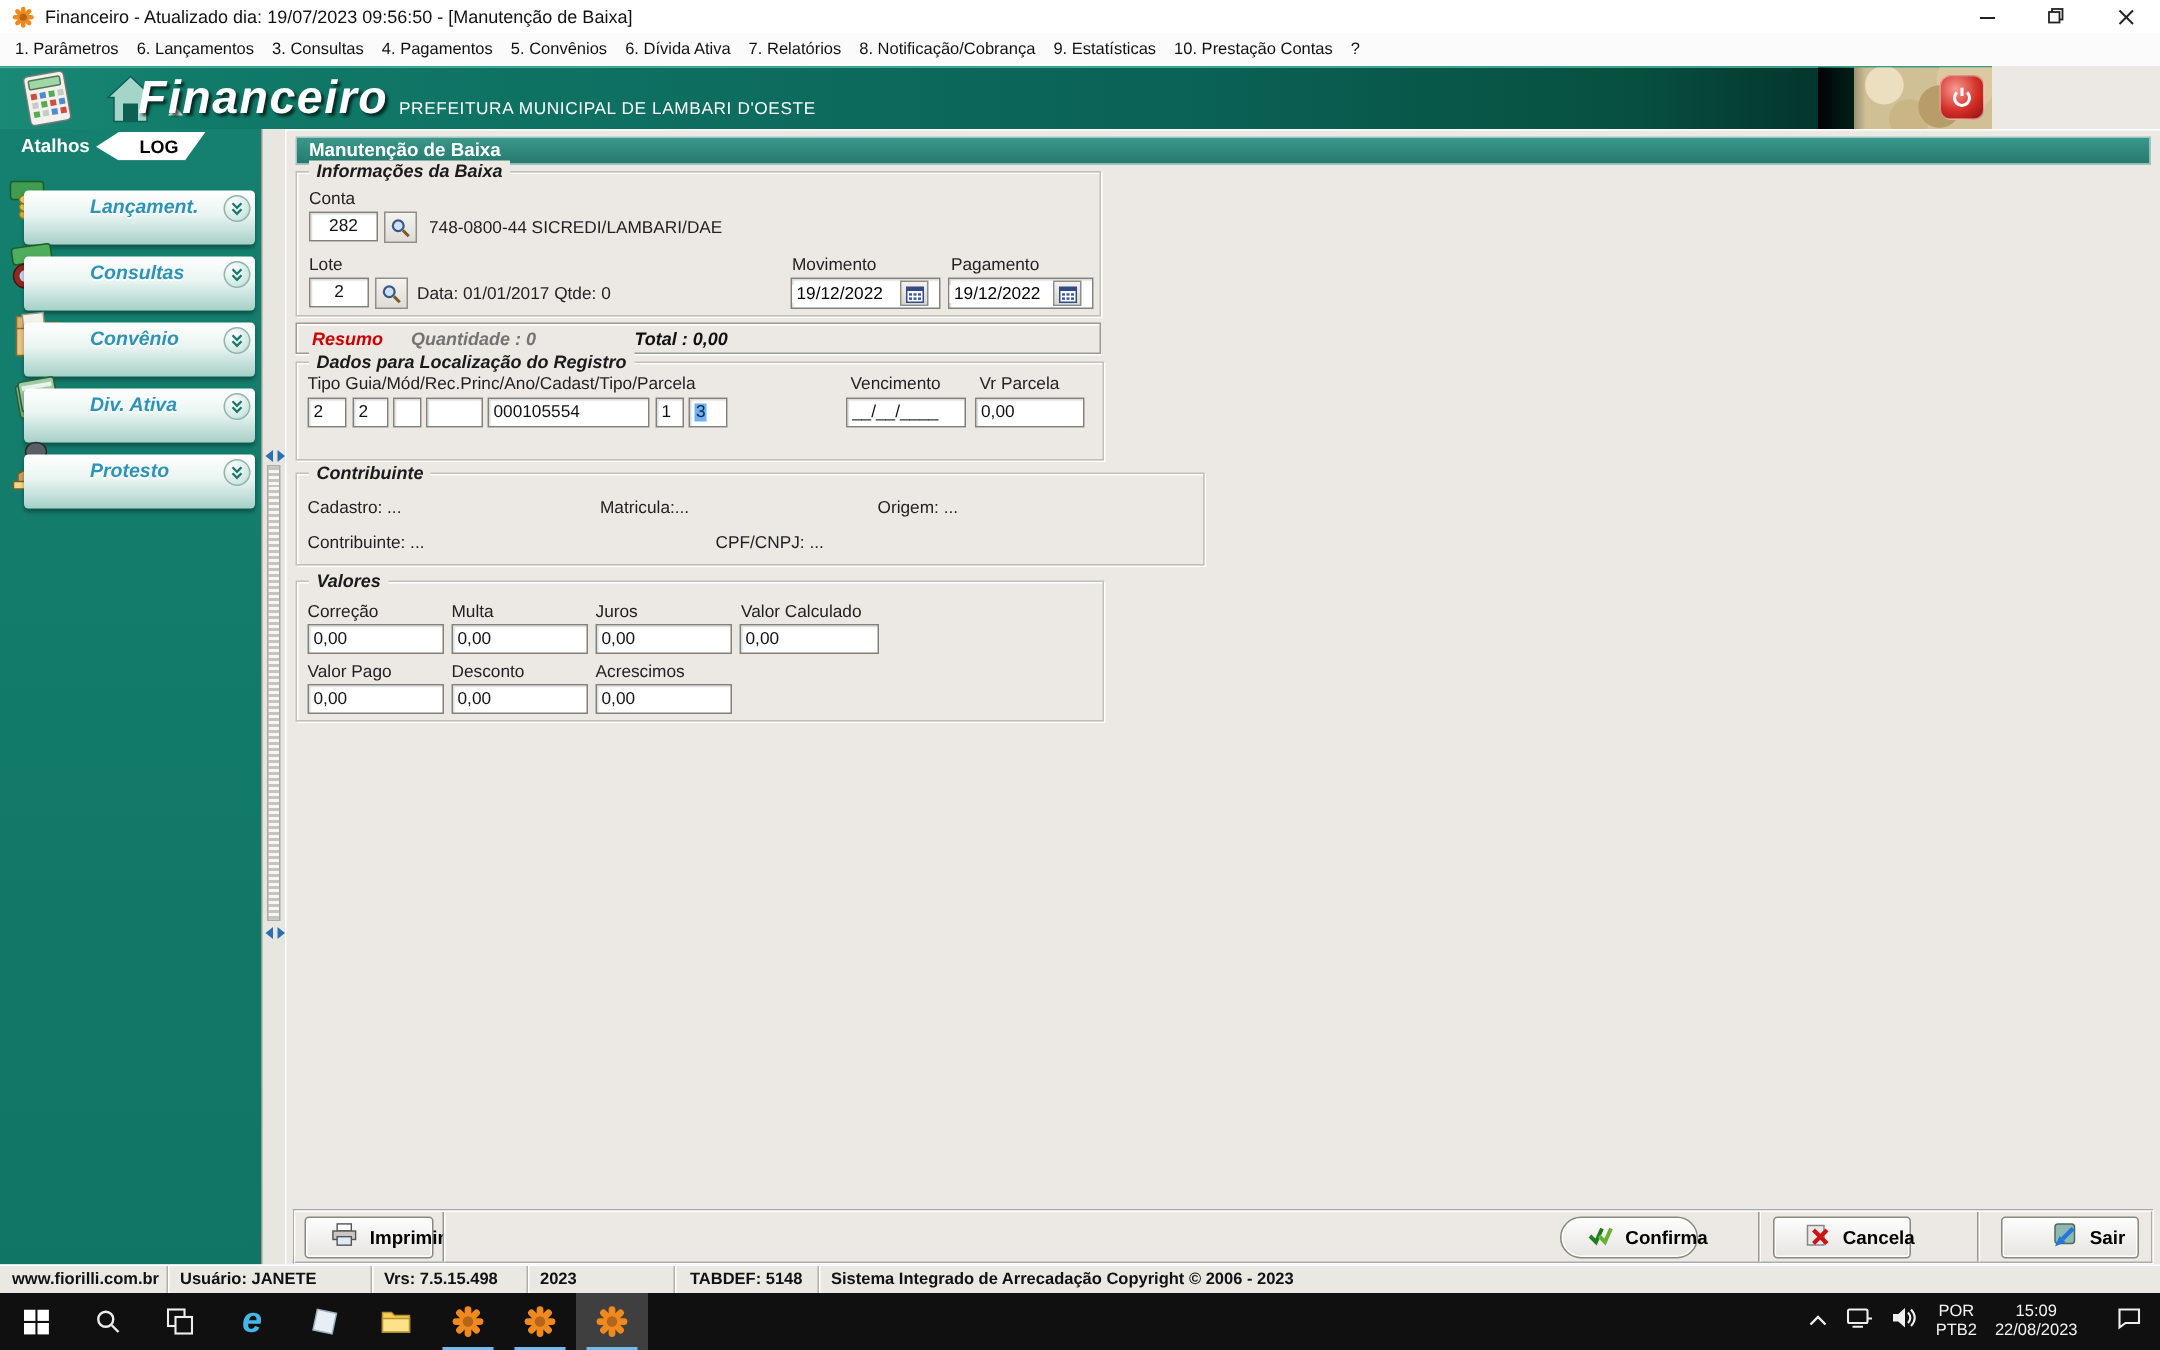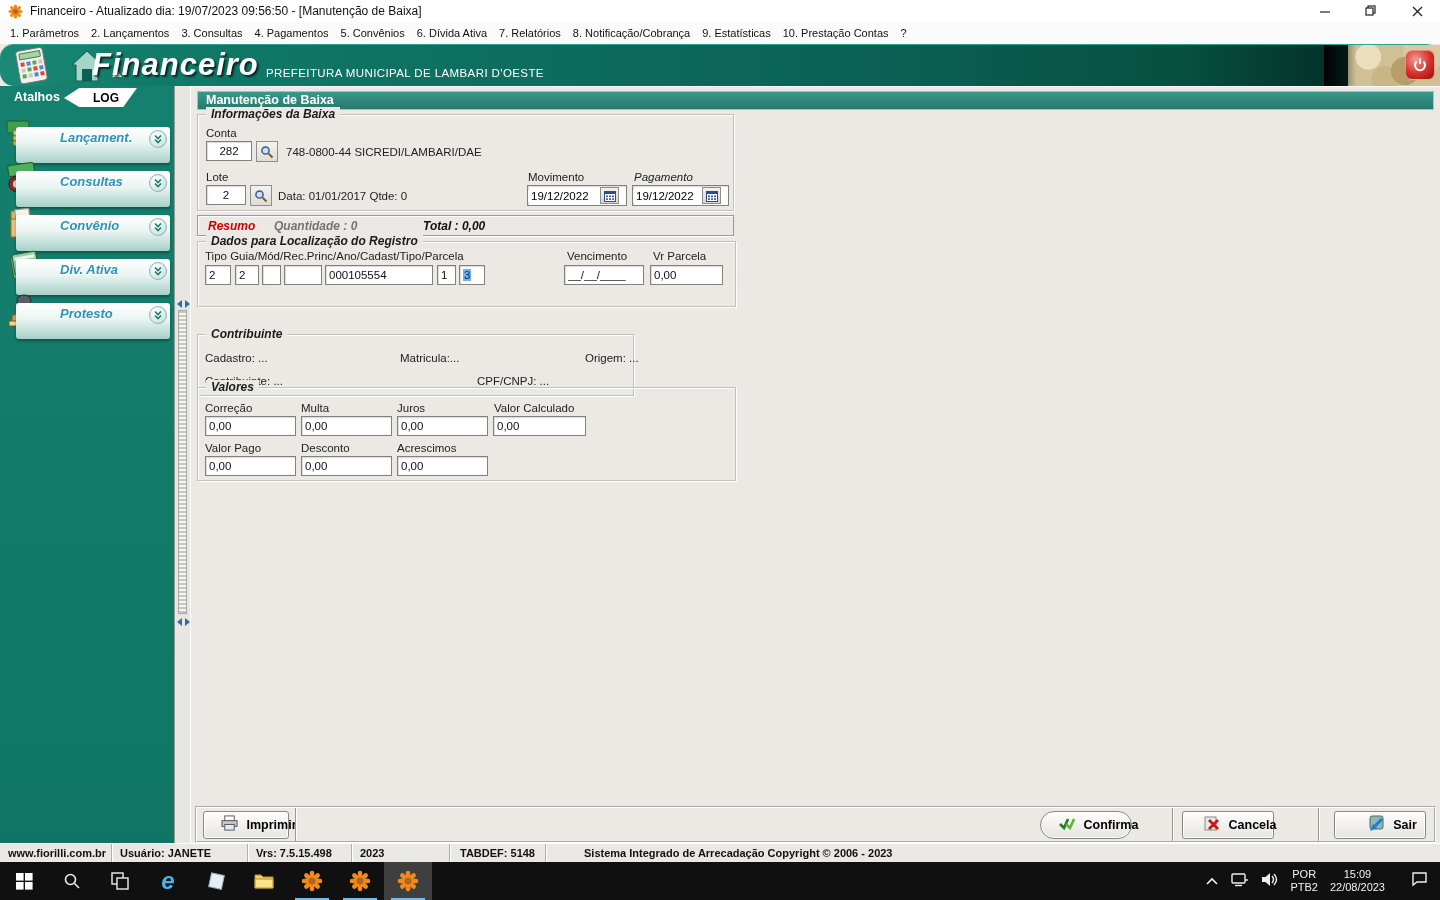"2. Lançamentos" span.menu-item { text: 2 -> 6 }
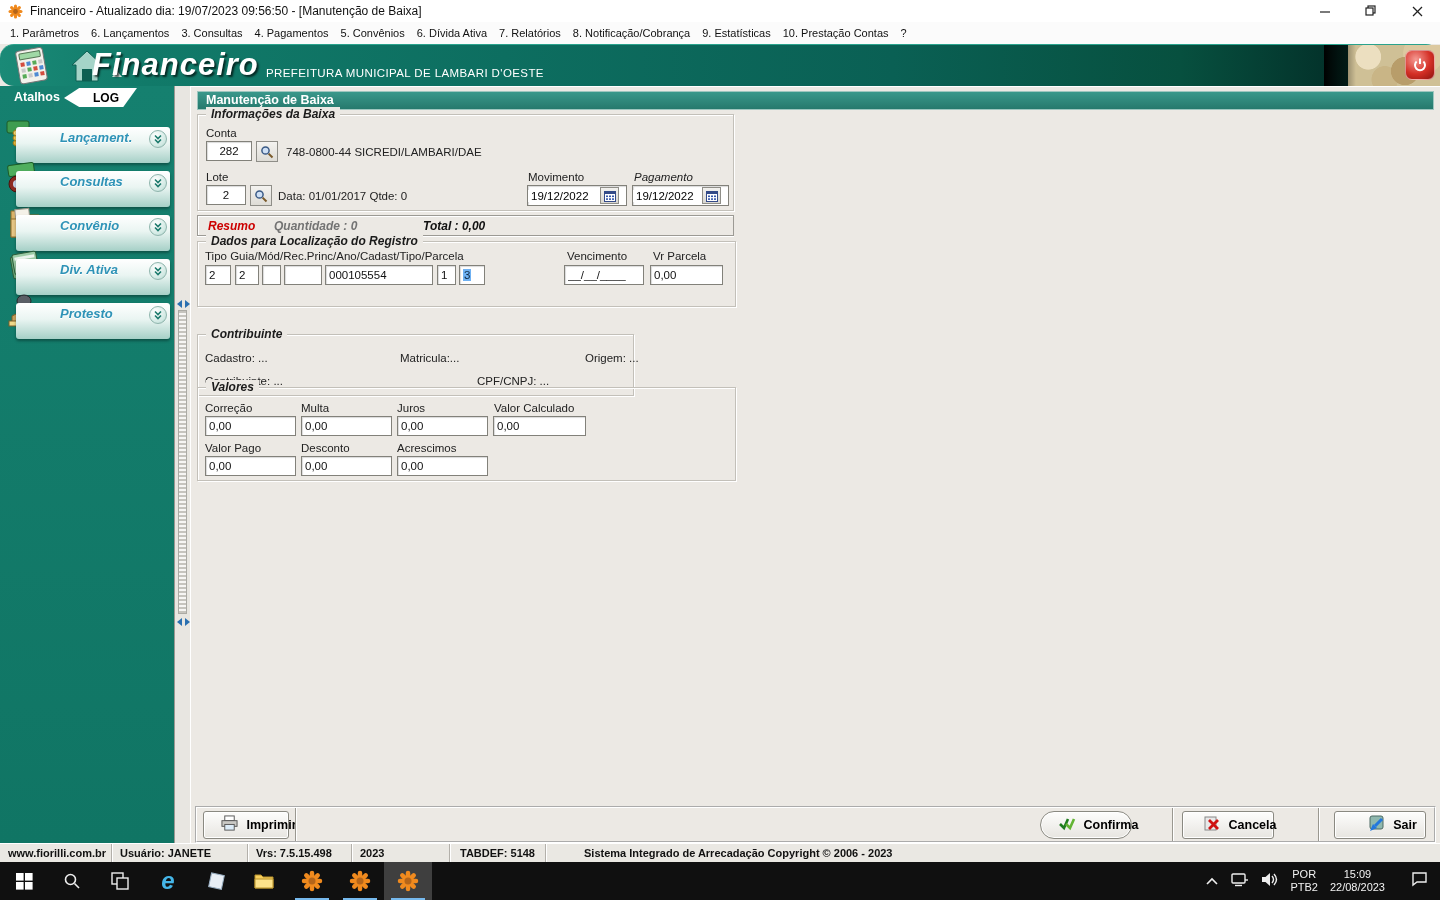"Financeiro" .appheader { border-radius: 14px -> none; width: 1440px -> 1328px }
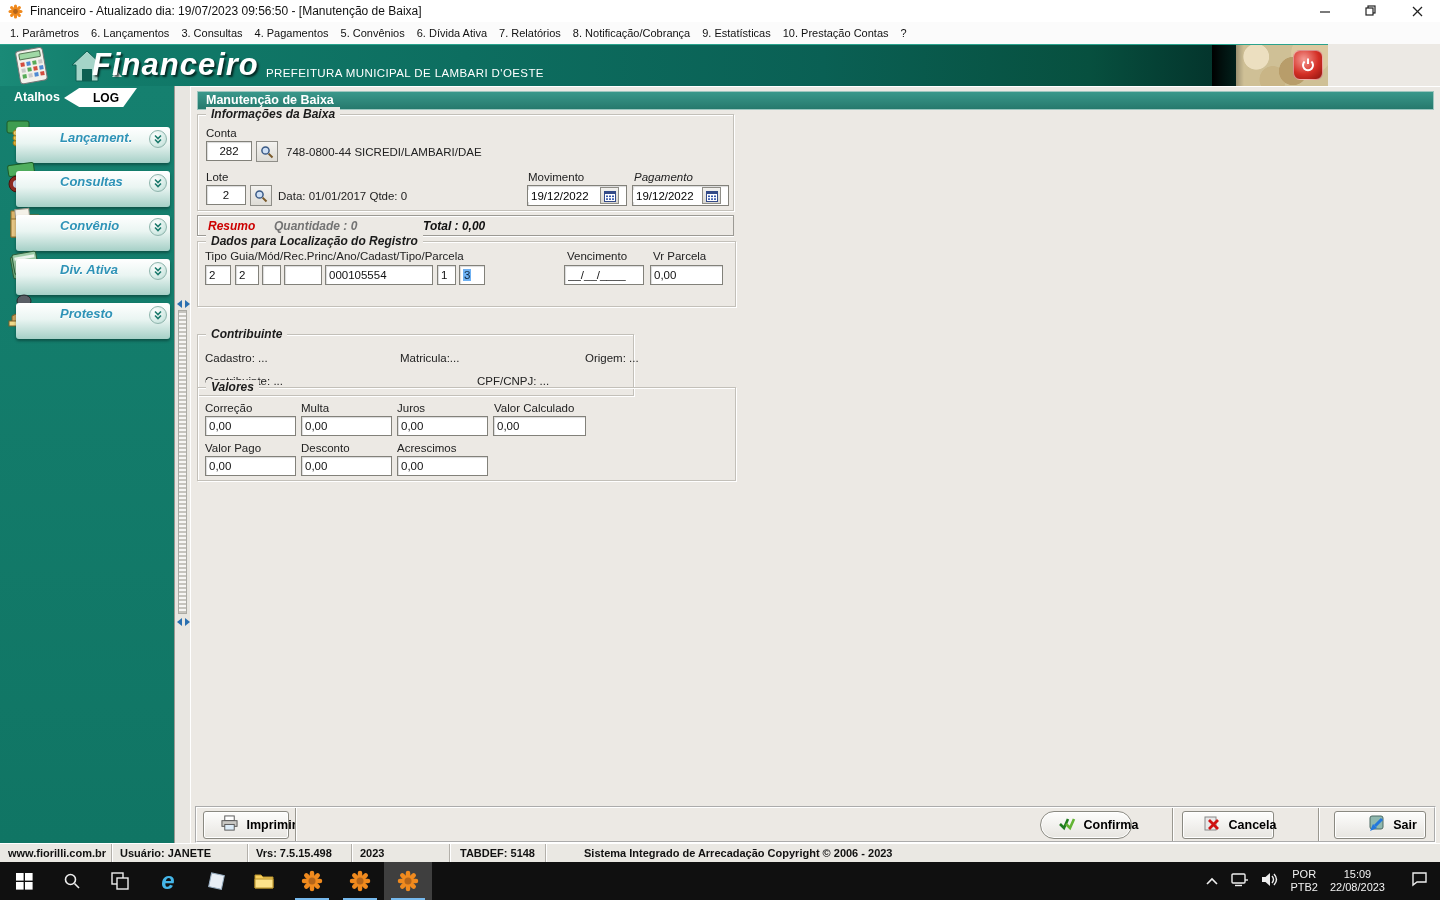"Pagamento" span.lbl { font-style: italic -> none }
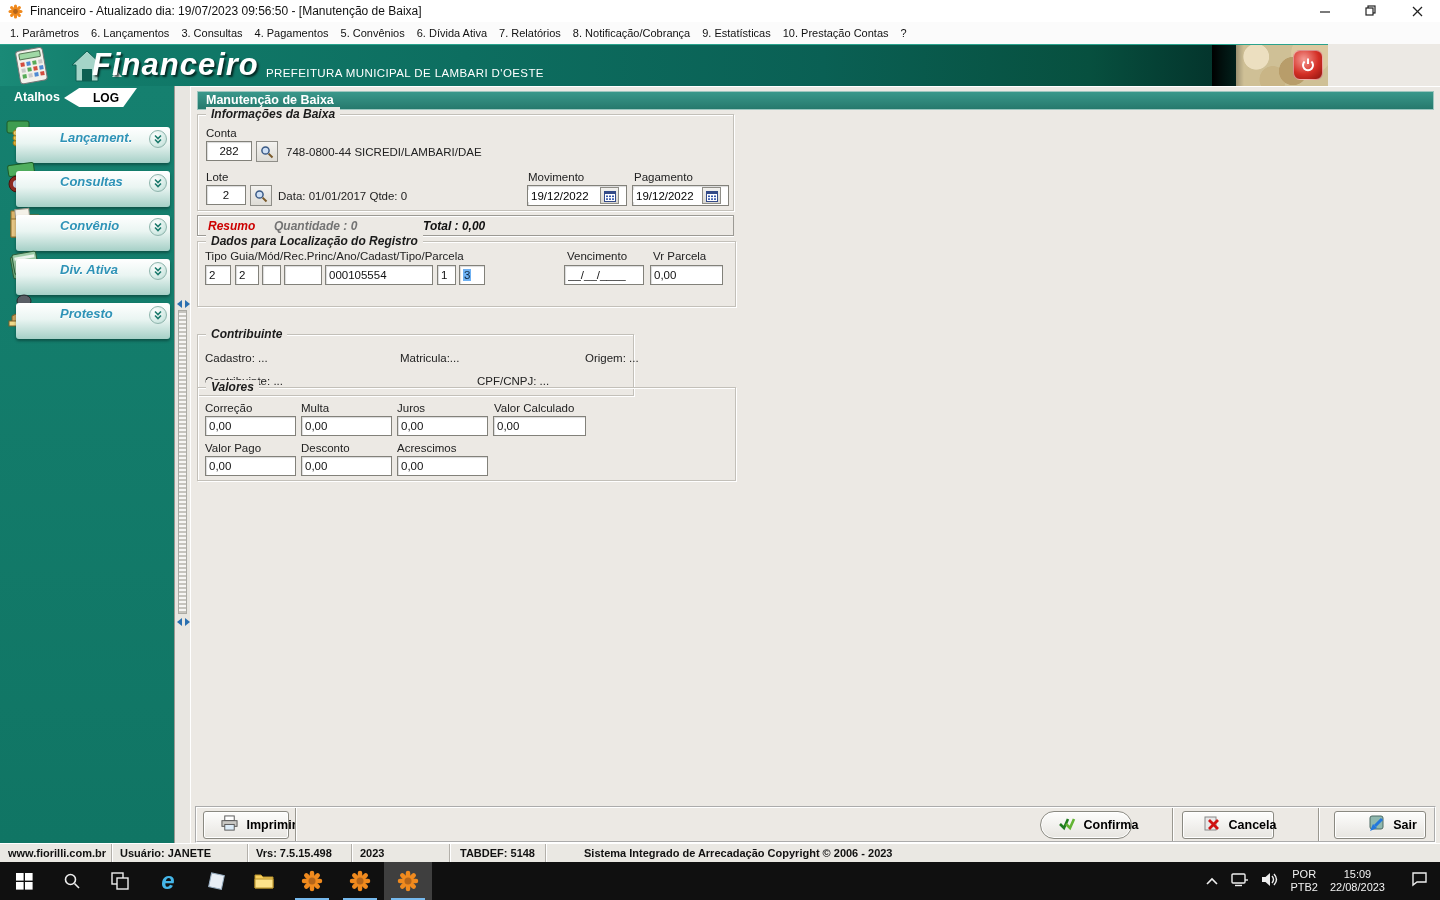"Contribuinte" div.group { margin-top: 19px -> none; width: 437px -> 606px }
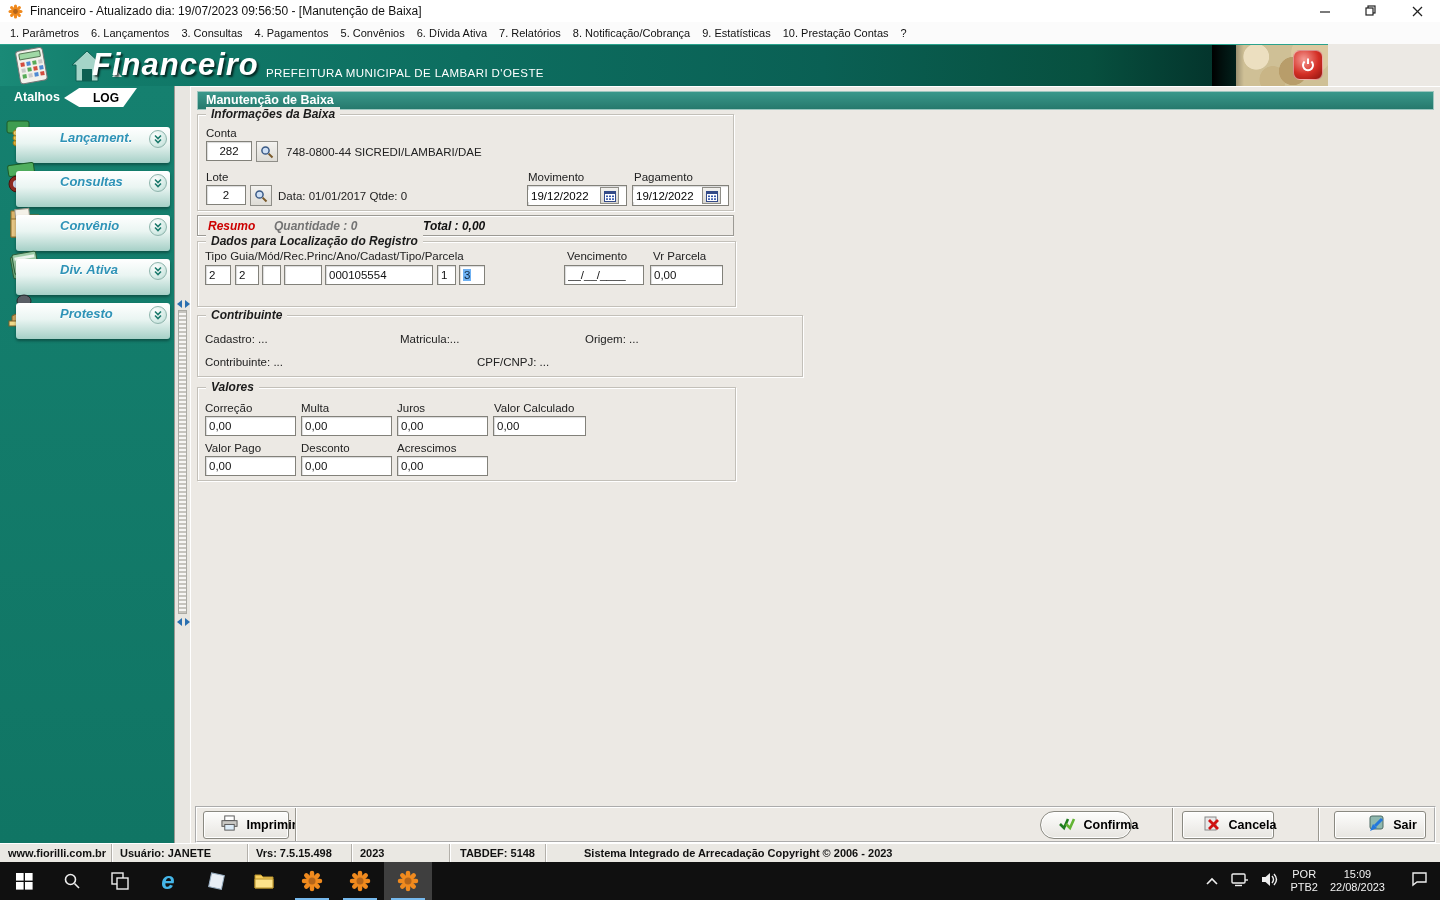"Sistema Integrado de Arrecadação" .seg6 { margin-left: 30px -> none }
